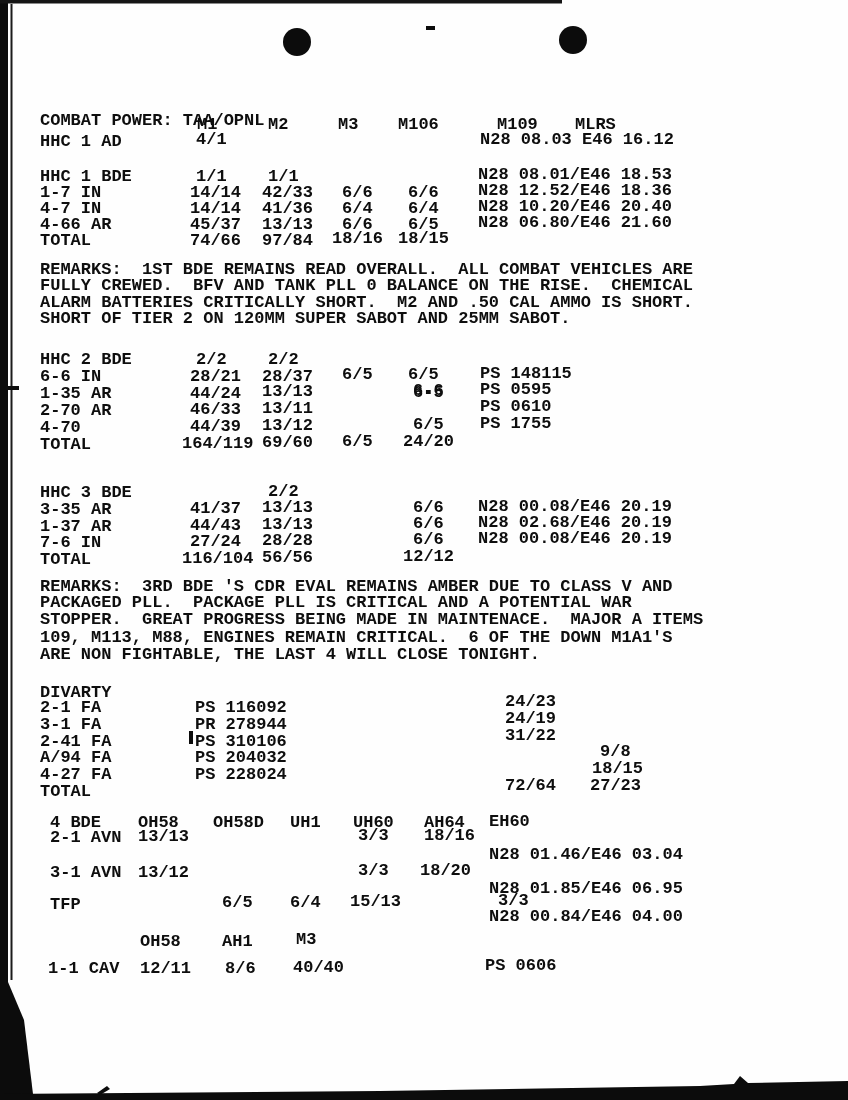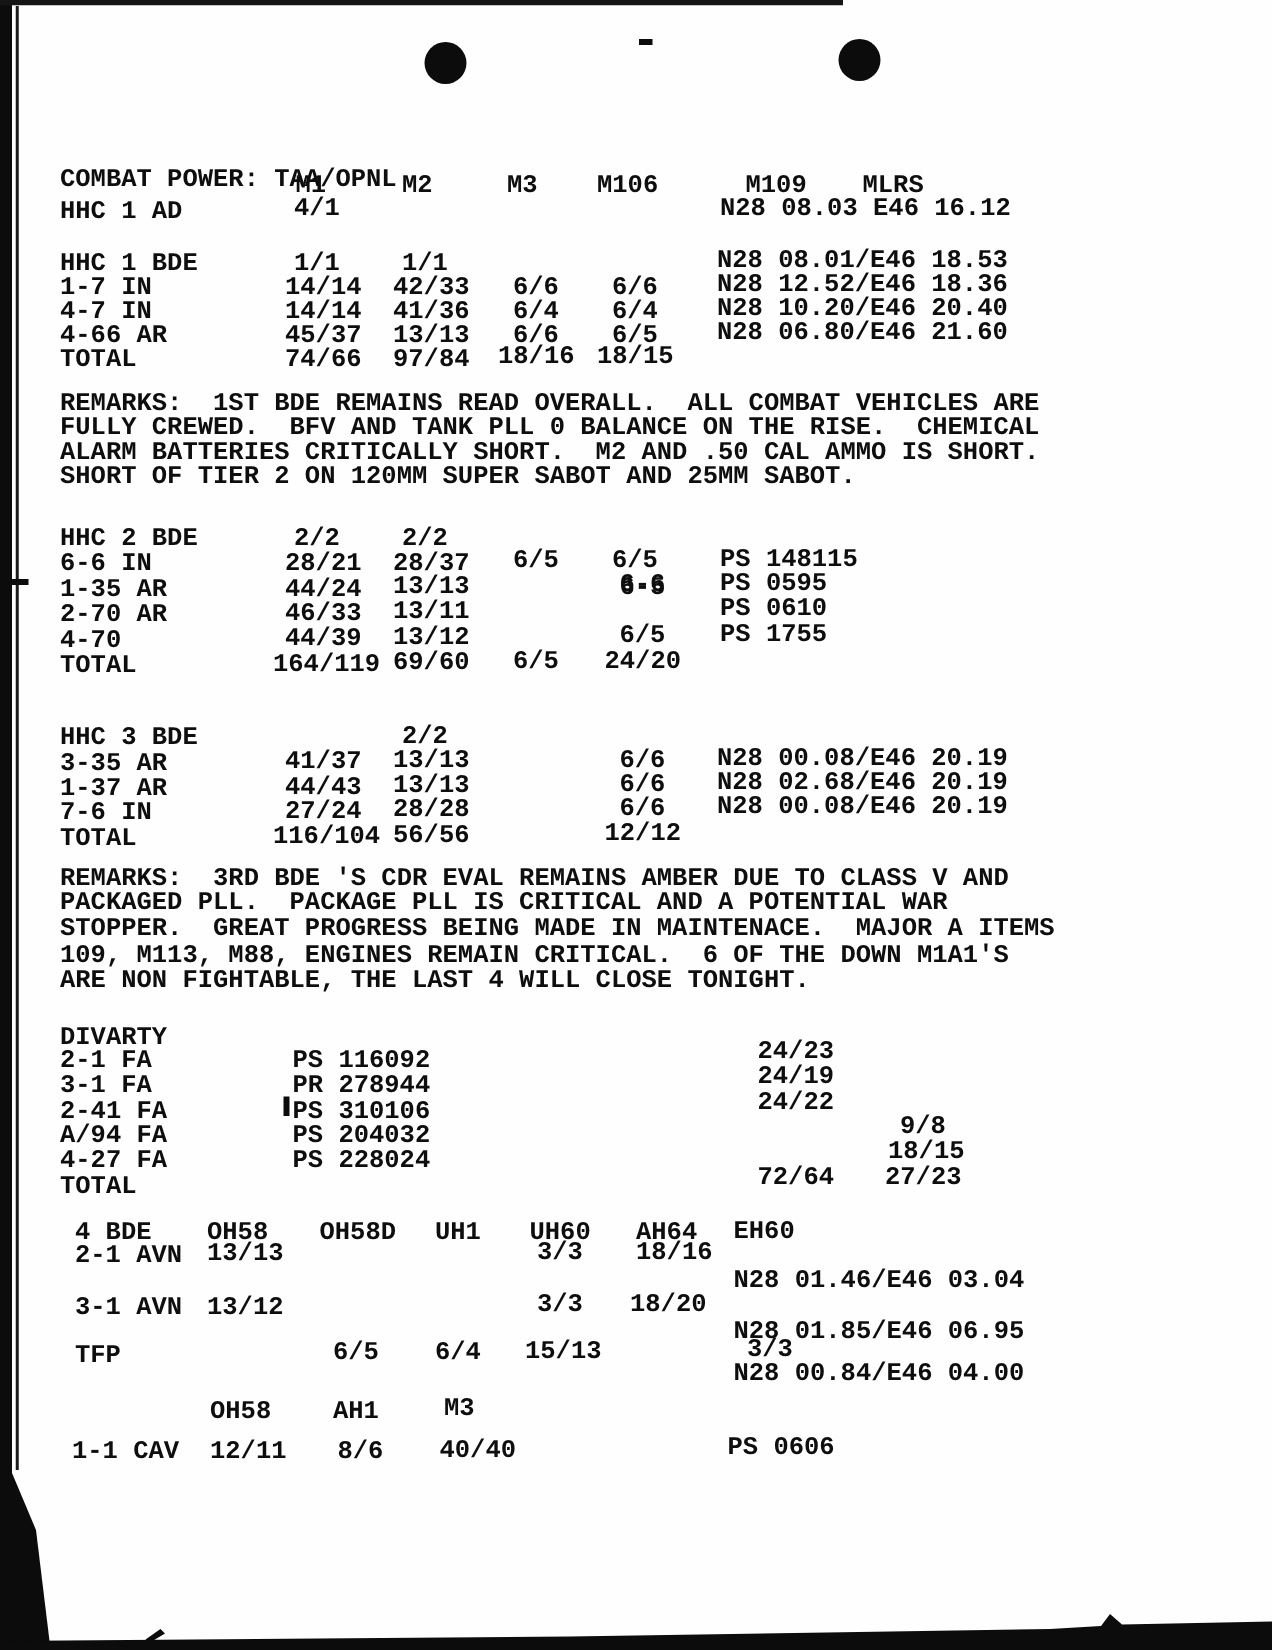"24/22" span.t { text: 24/22 -> 31/22 }
